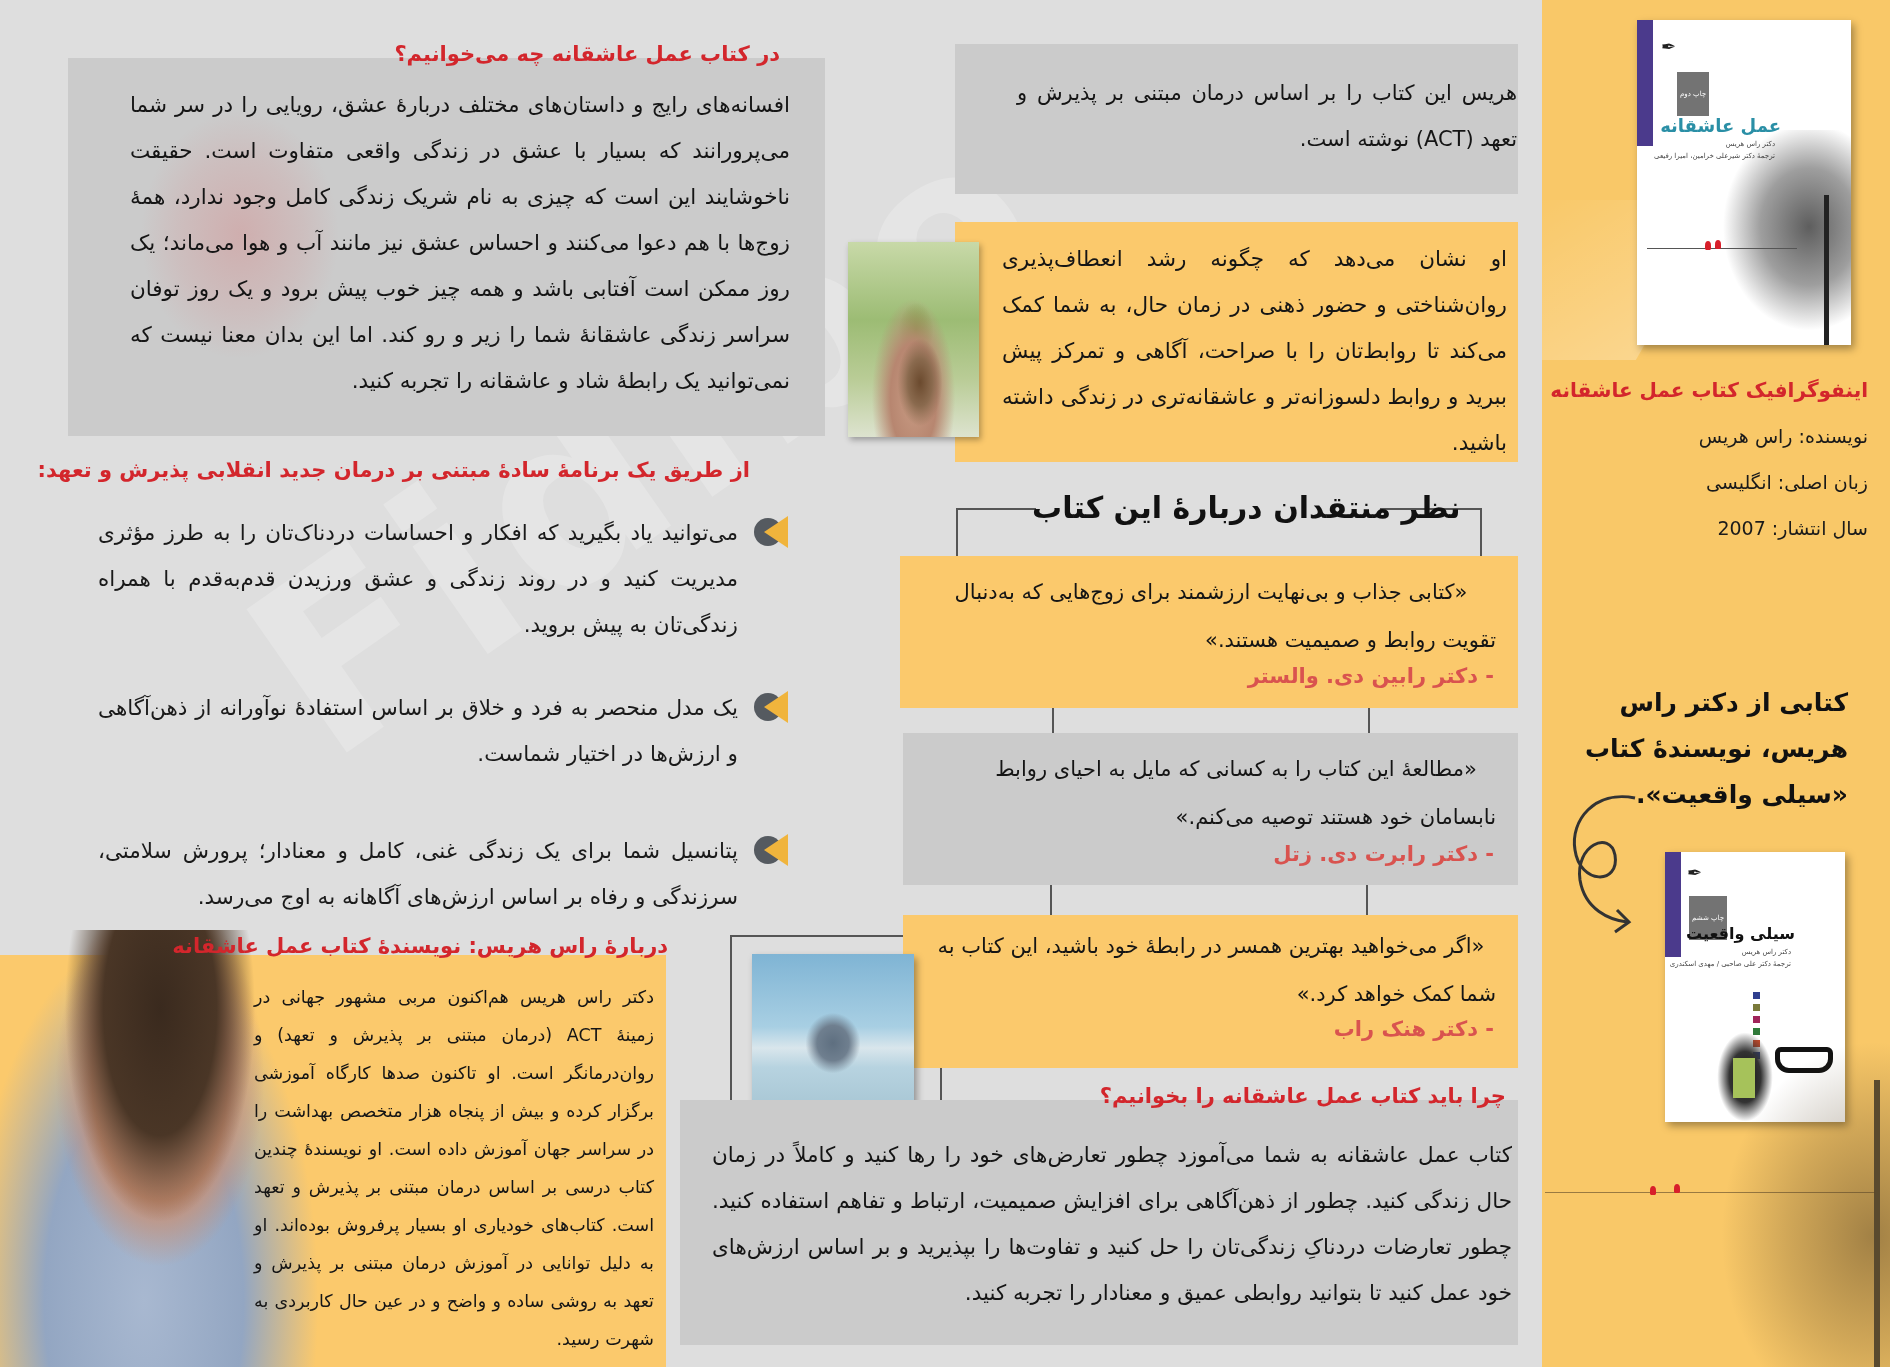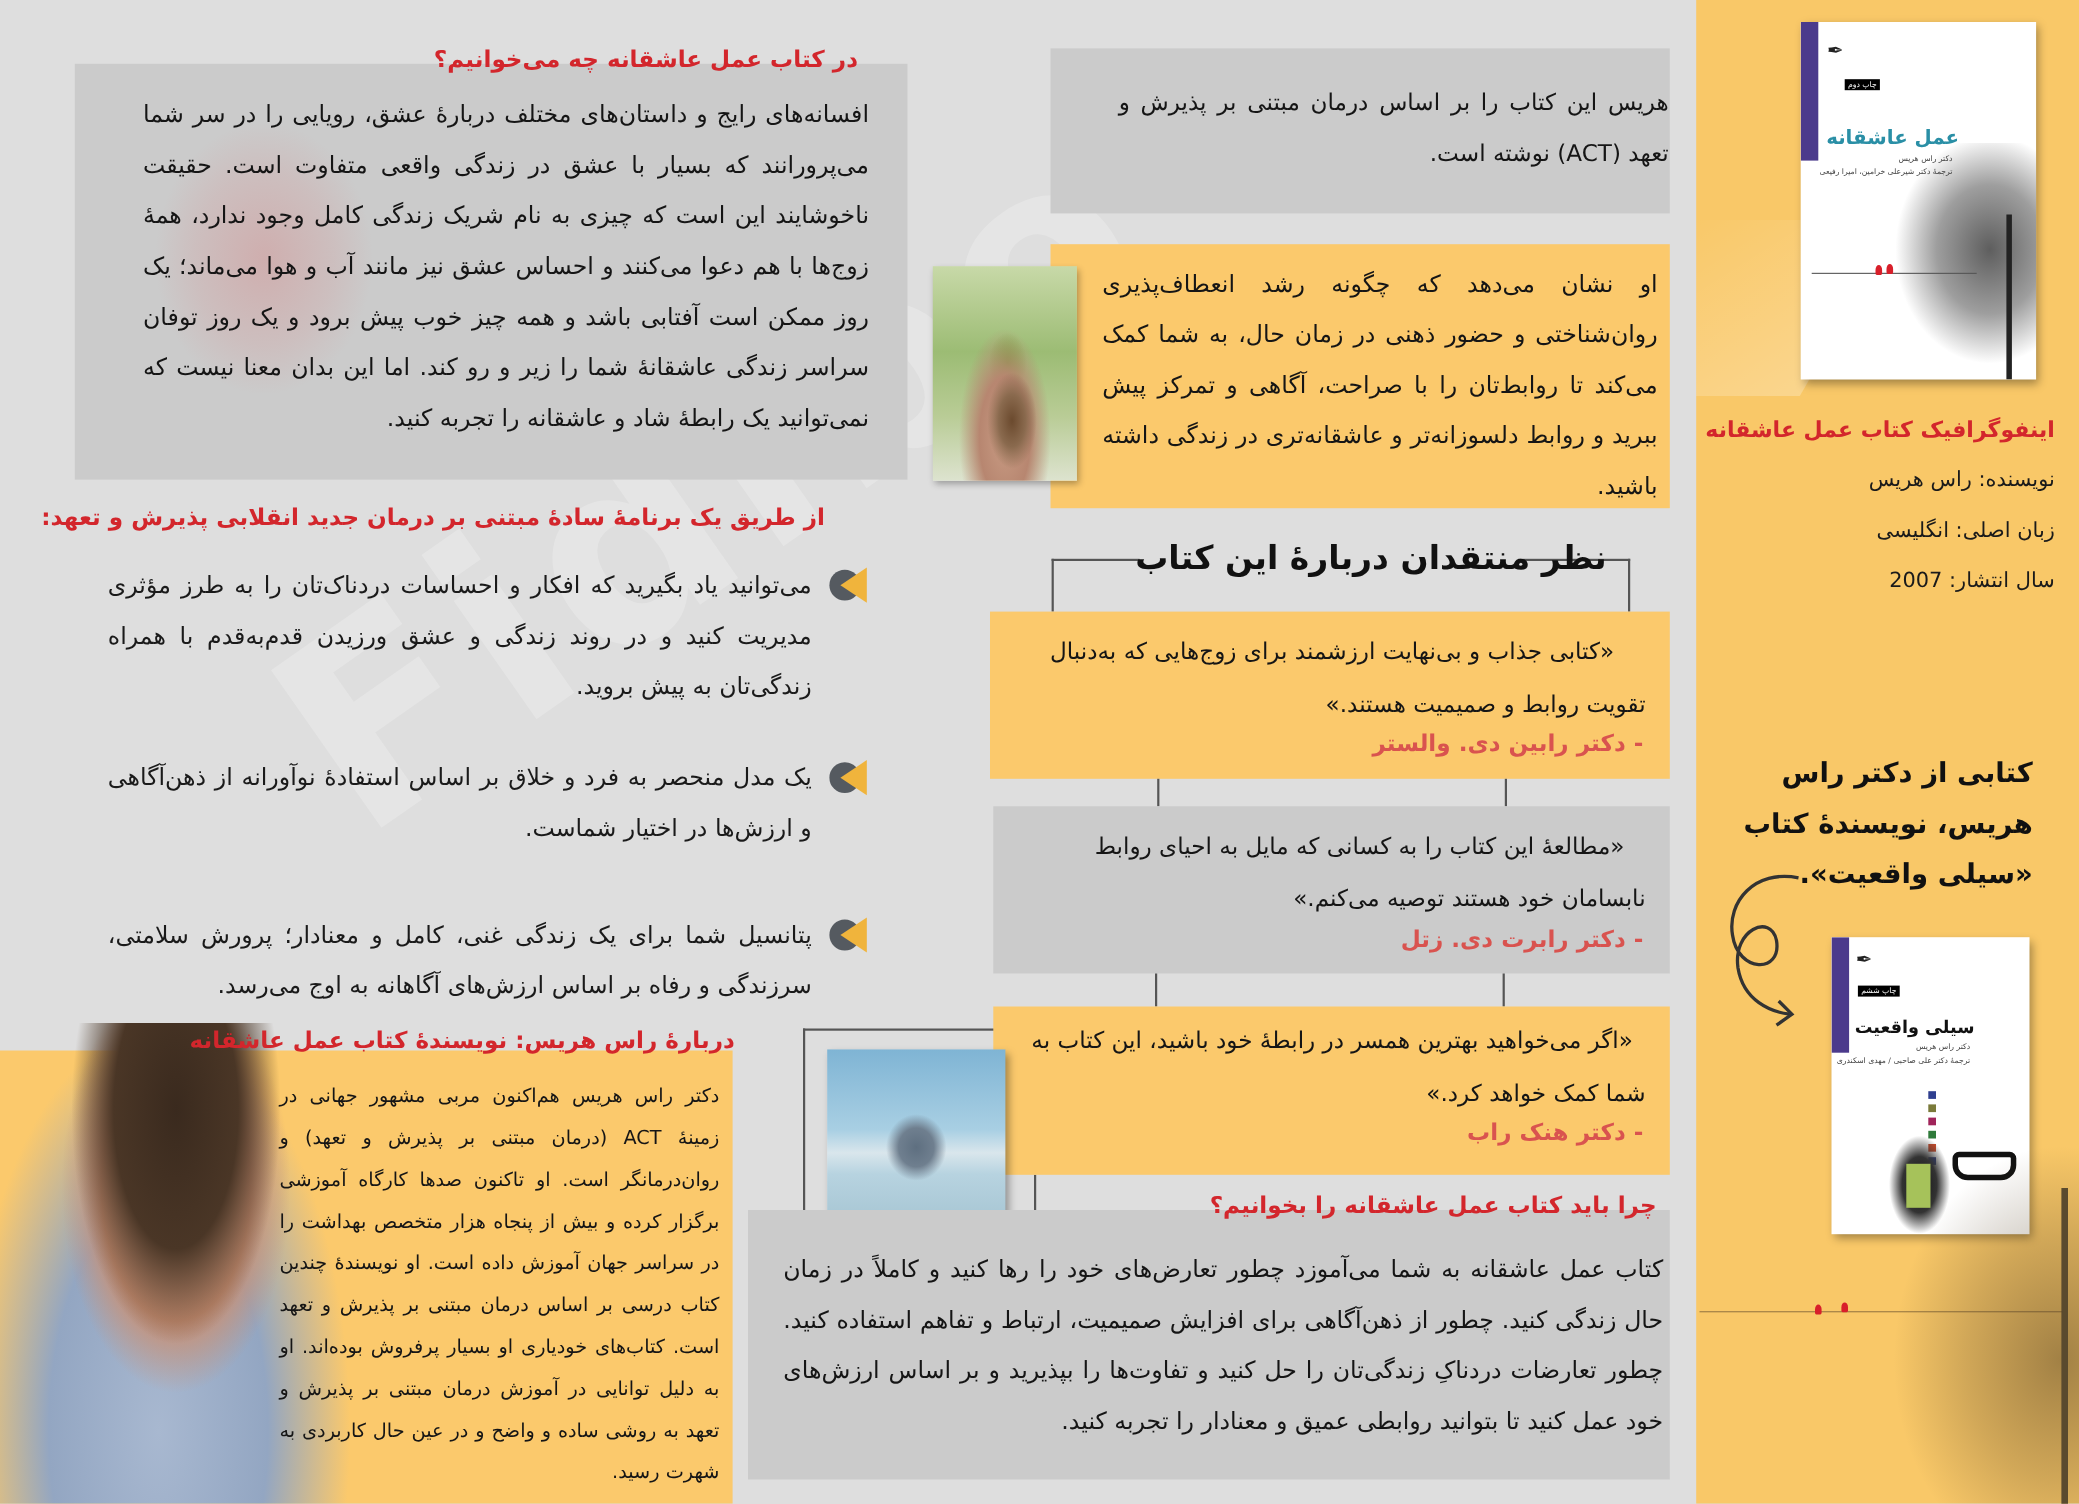"چاپ دوم" .book .stamp { background: #000000 -> #737373; padding: 1px 3px -> 18px 3px }
